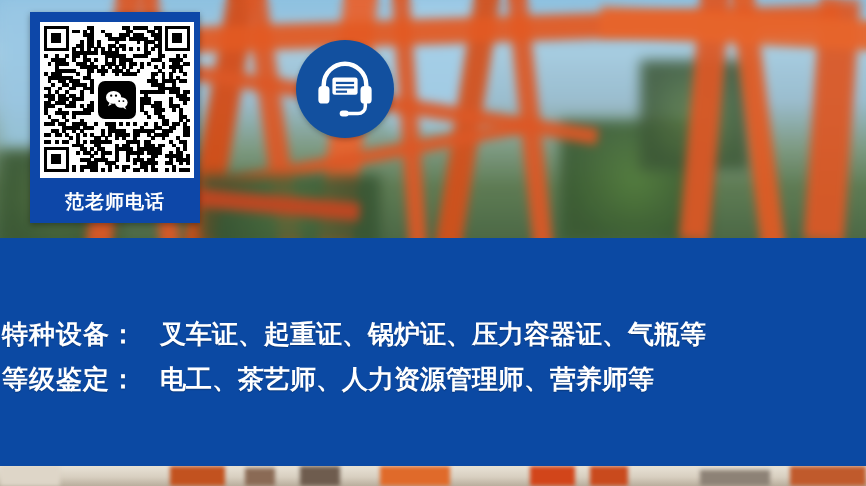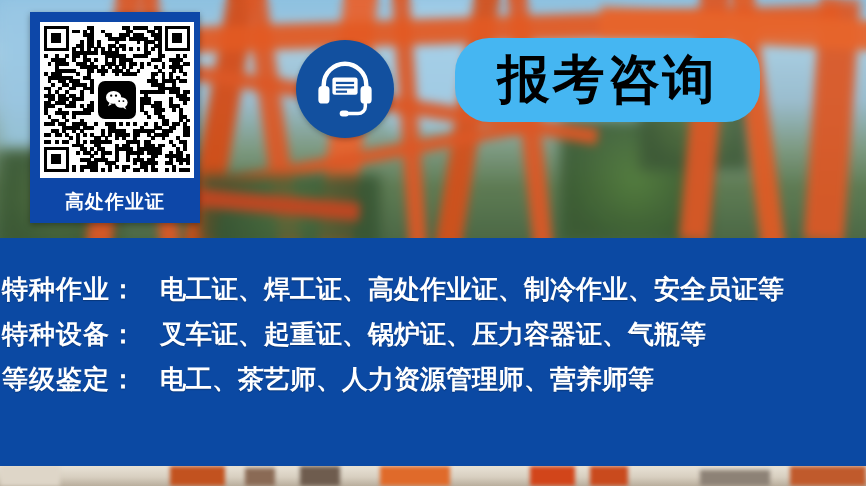"报考咨询" div.pill { html: <div> <span>报考咨询</span> </div> -> none }
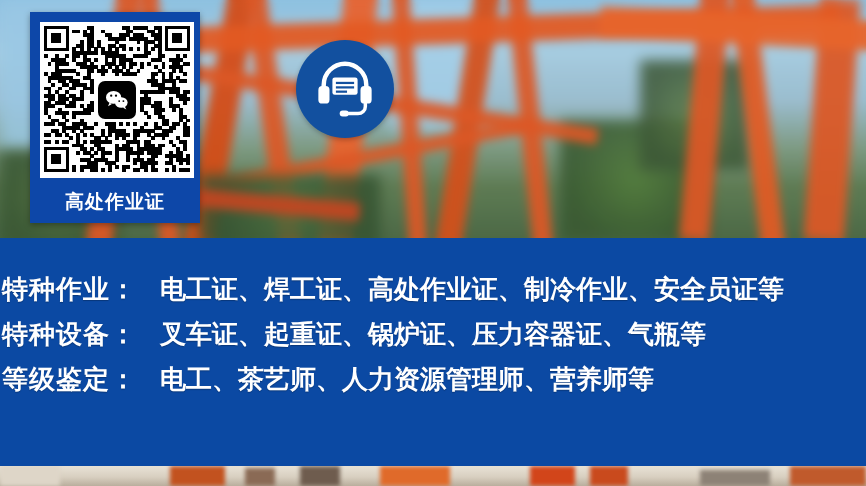"高处作业证" div.qr-caption { text: 高处作业证 -> 范老师电话 }
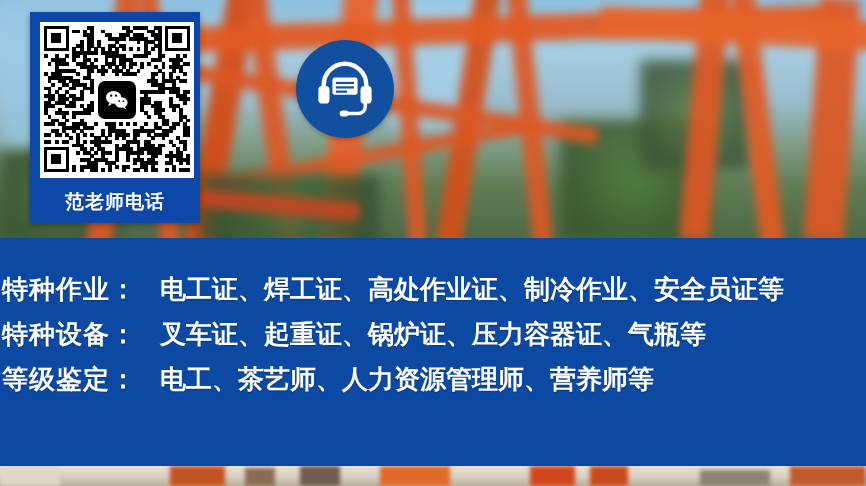"特种作业： 电工证、焊工证、高处作业证、制冷作业、安全员证等" div.row { html: <div> <span>特种作业：</span> <span>电工证、焊工证、高处作业证、制冷作业、安全员证等</span> </div> -> none }
